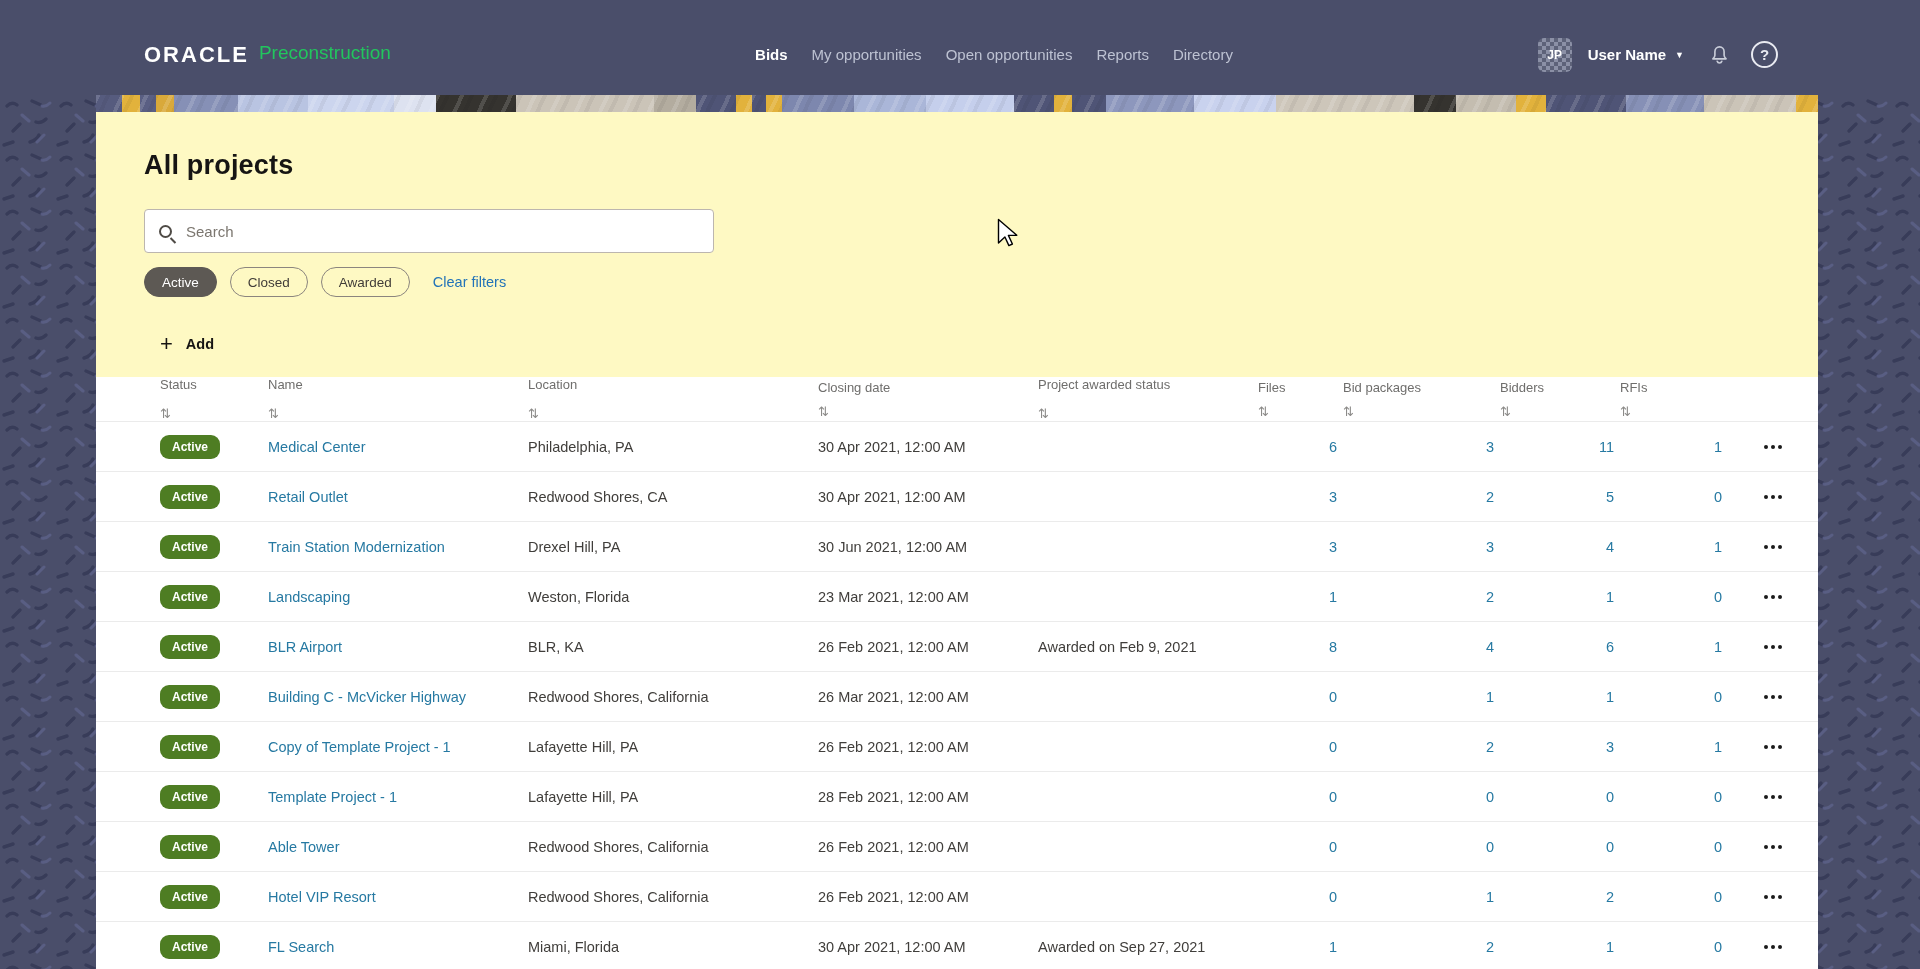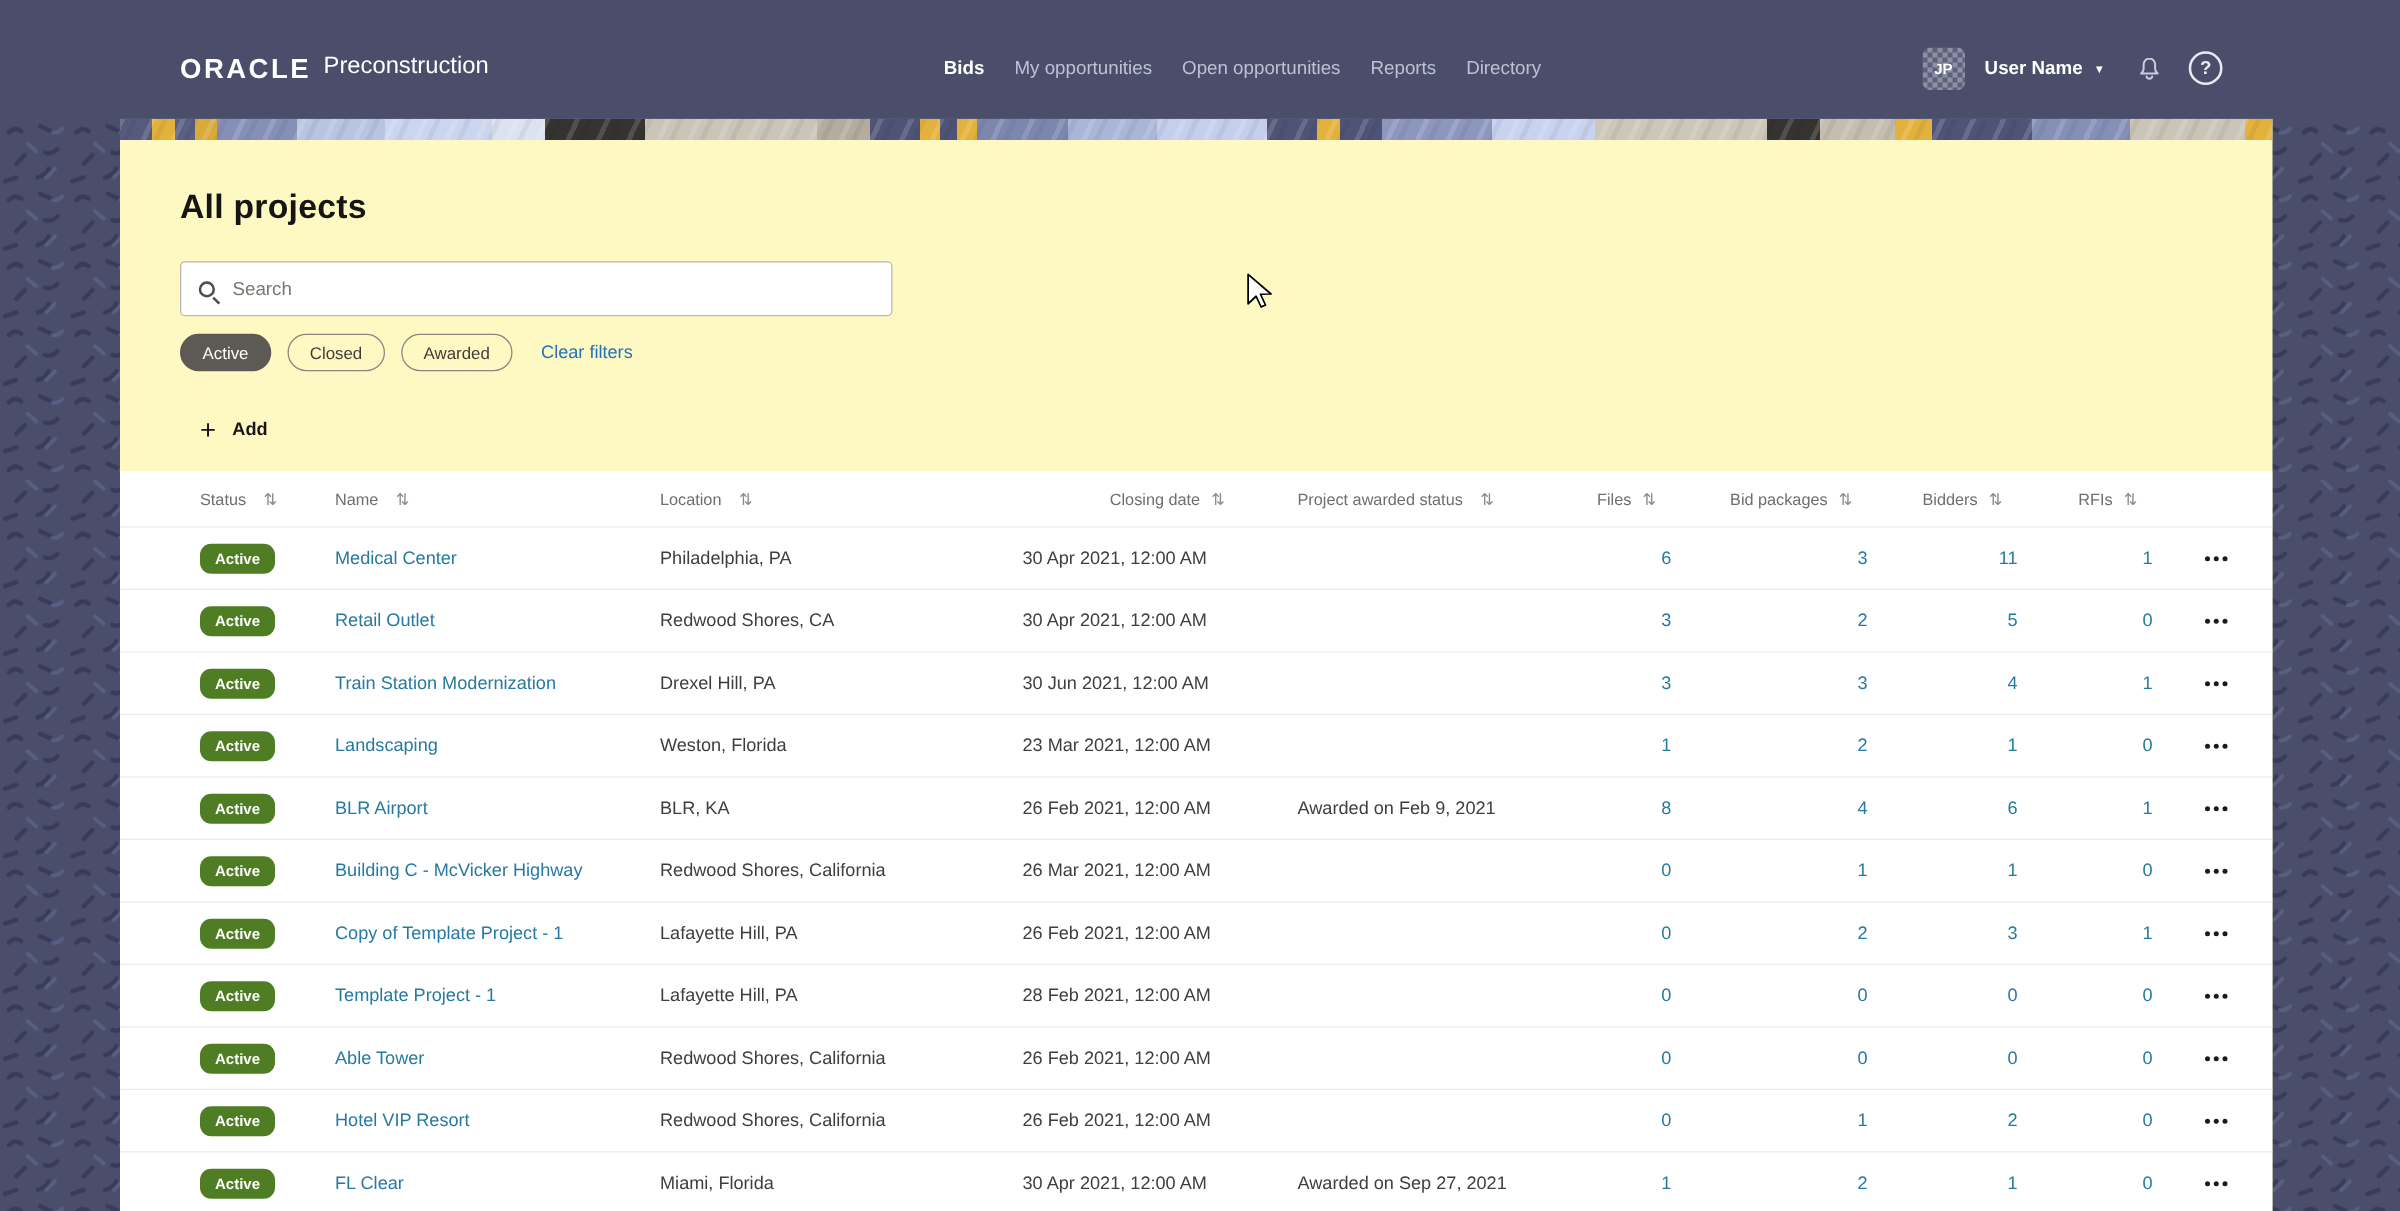"Preconstruction" .brand .product { color: #ffffff -> #22c55e }
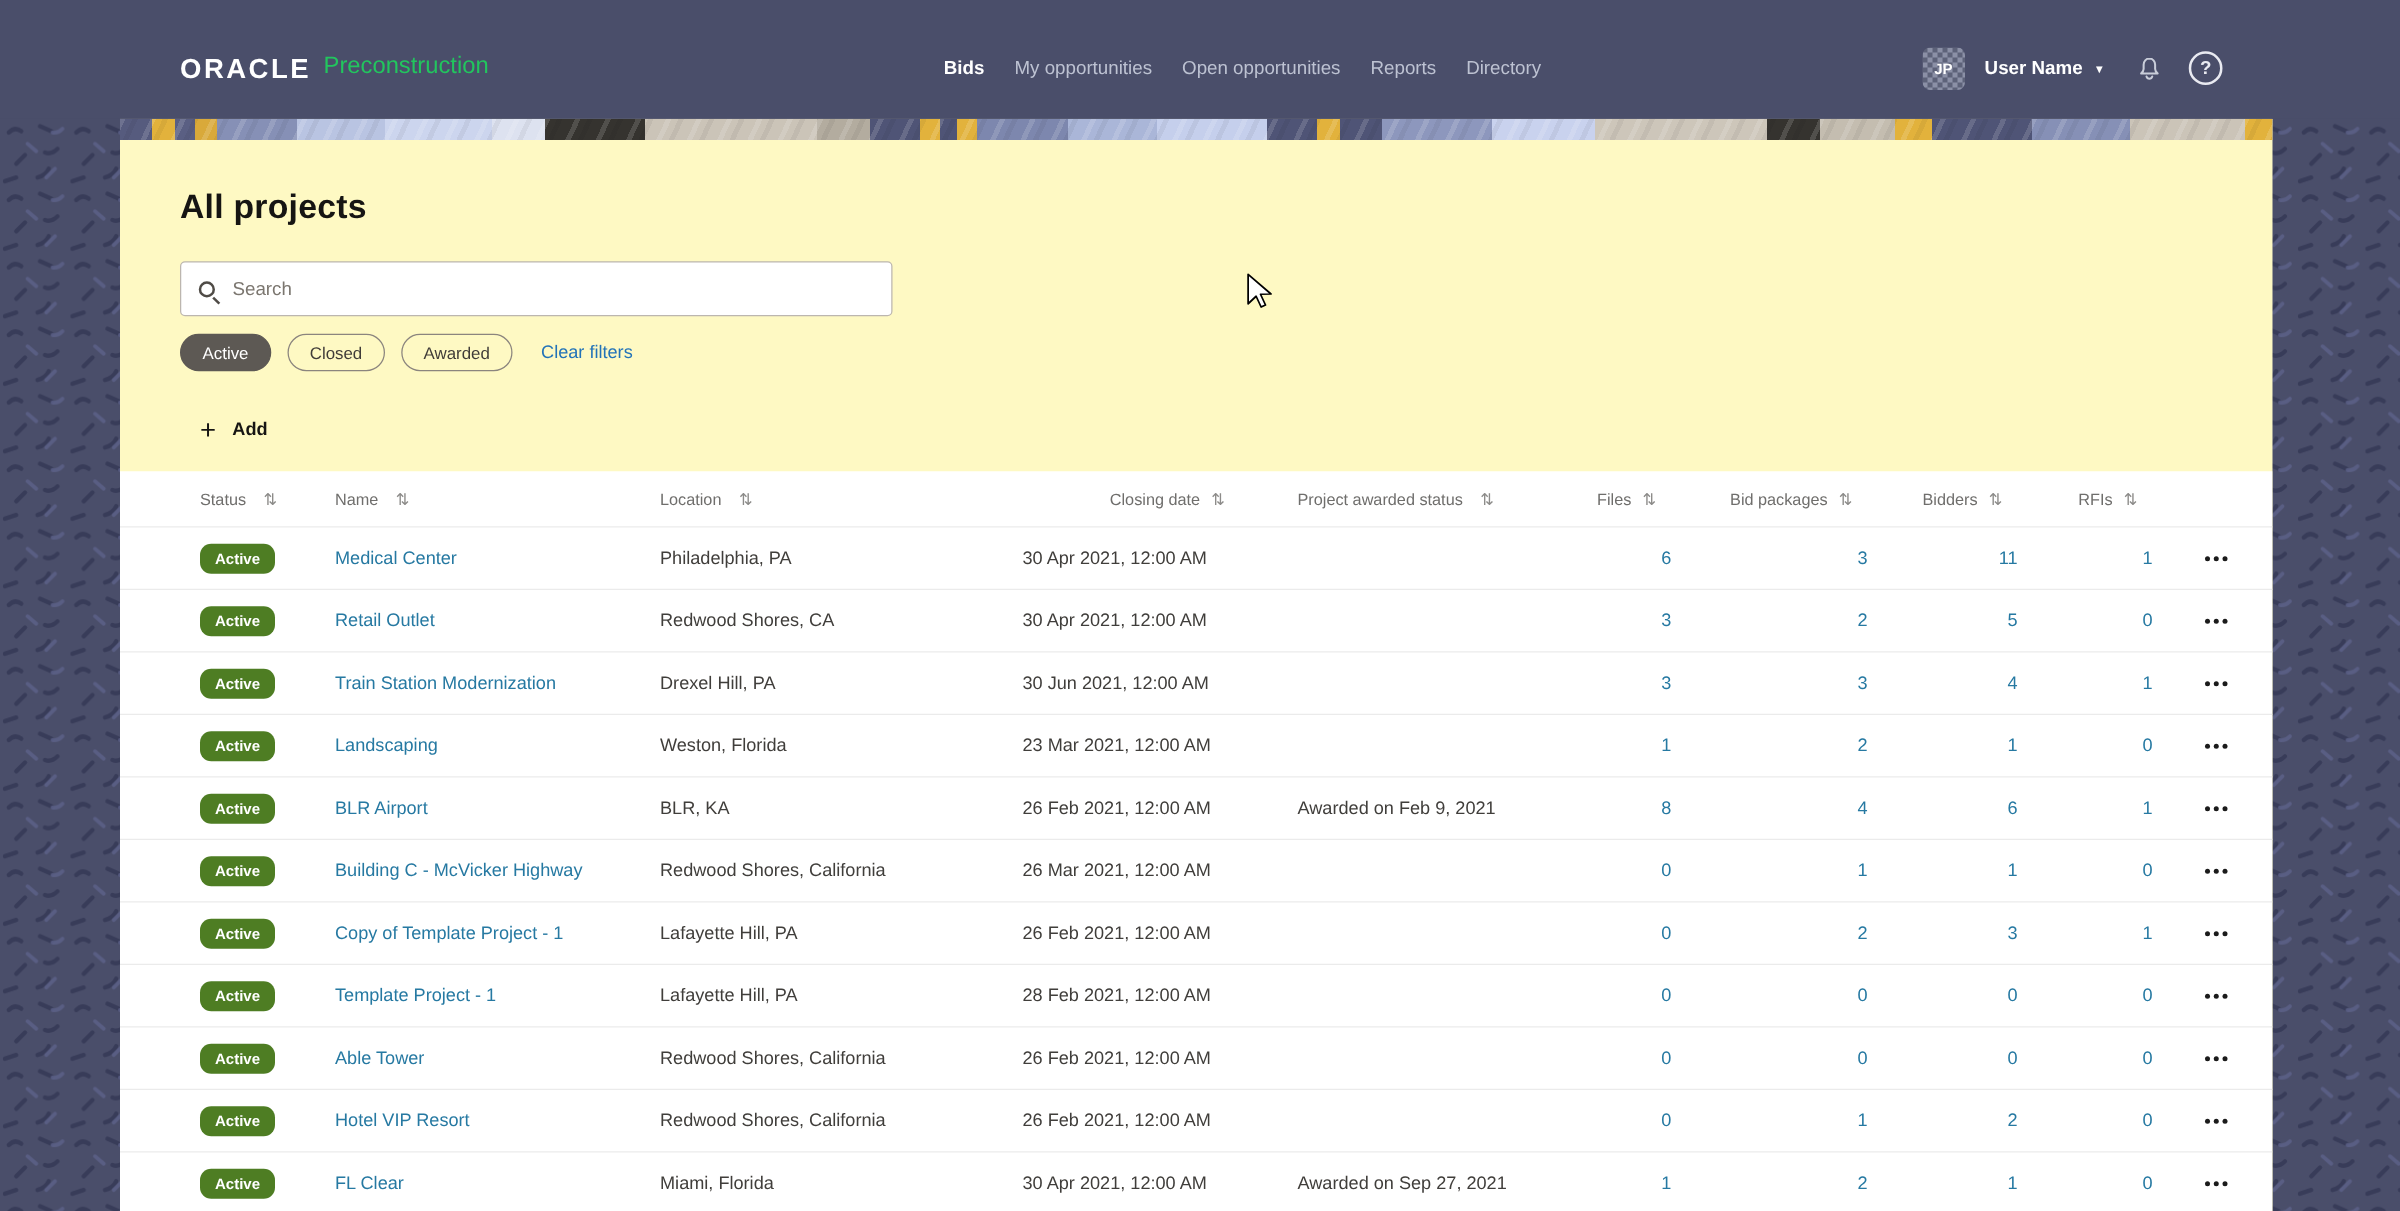"Status" .hcell { flex-direction: none -> column }
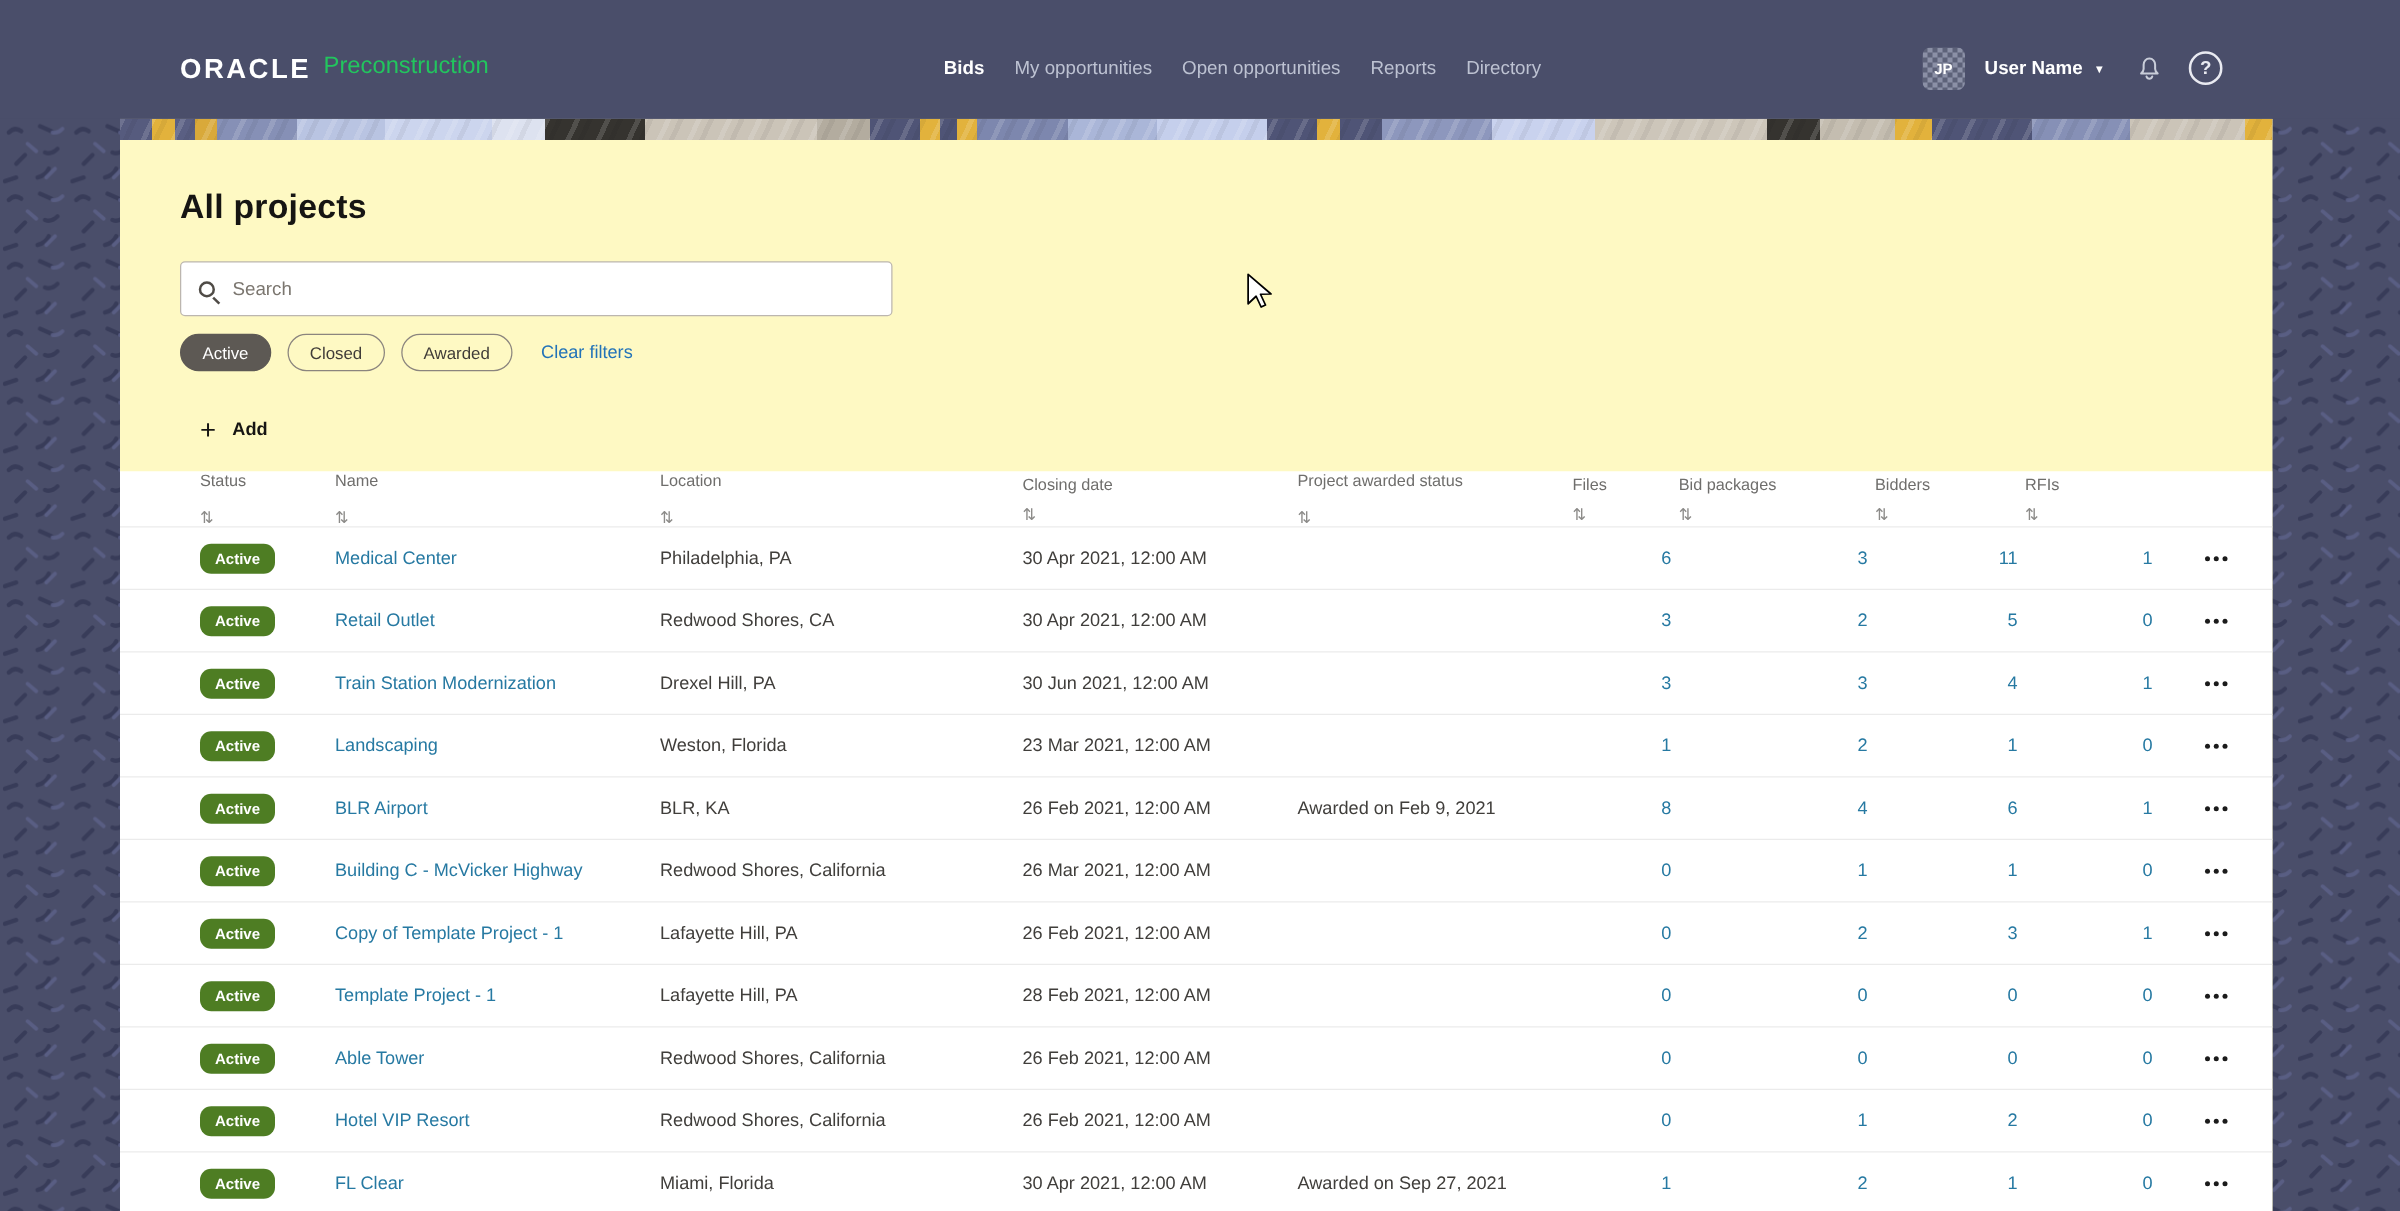"FL Clear" a.tlink { text: Clear -> Search }
